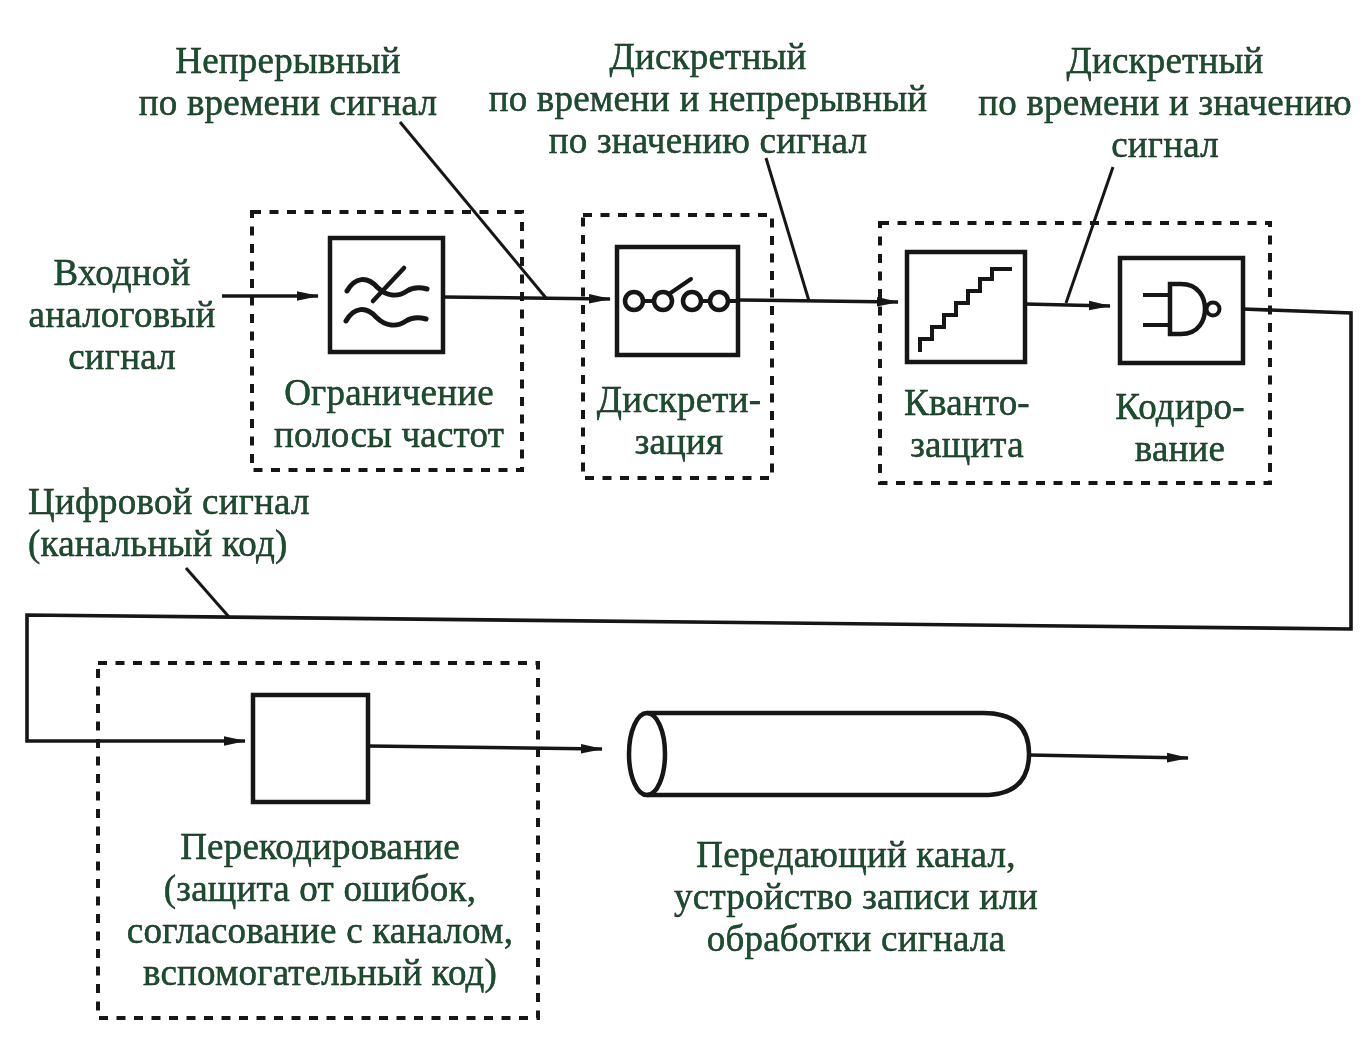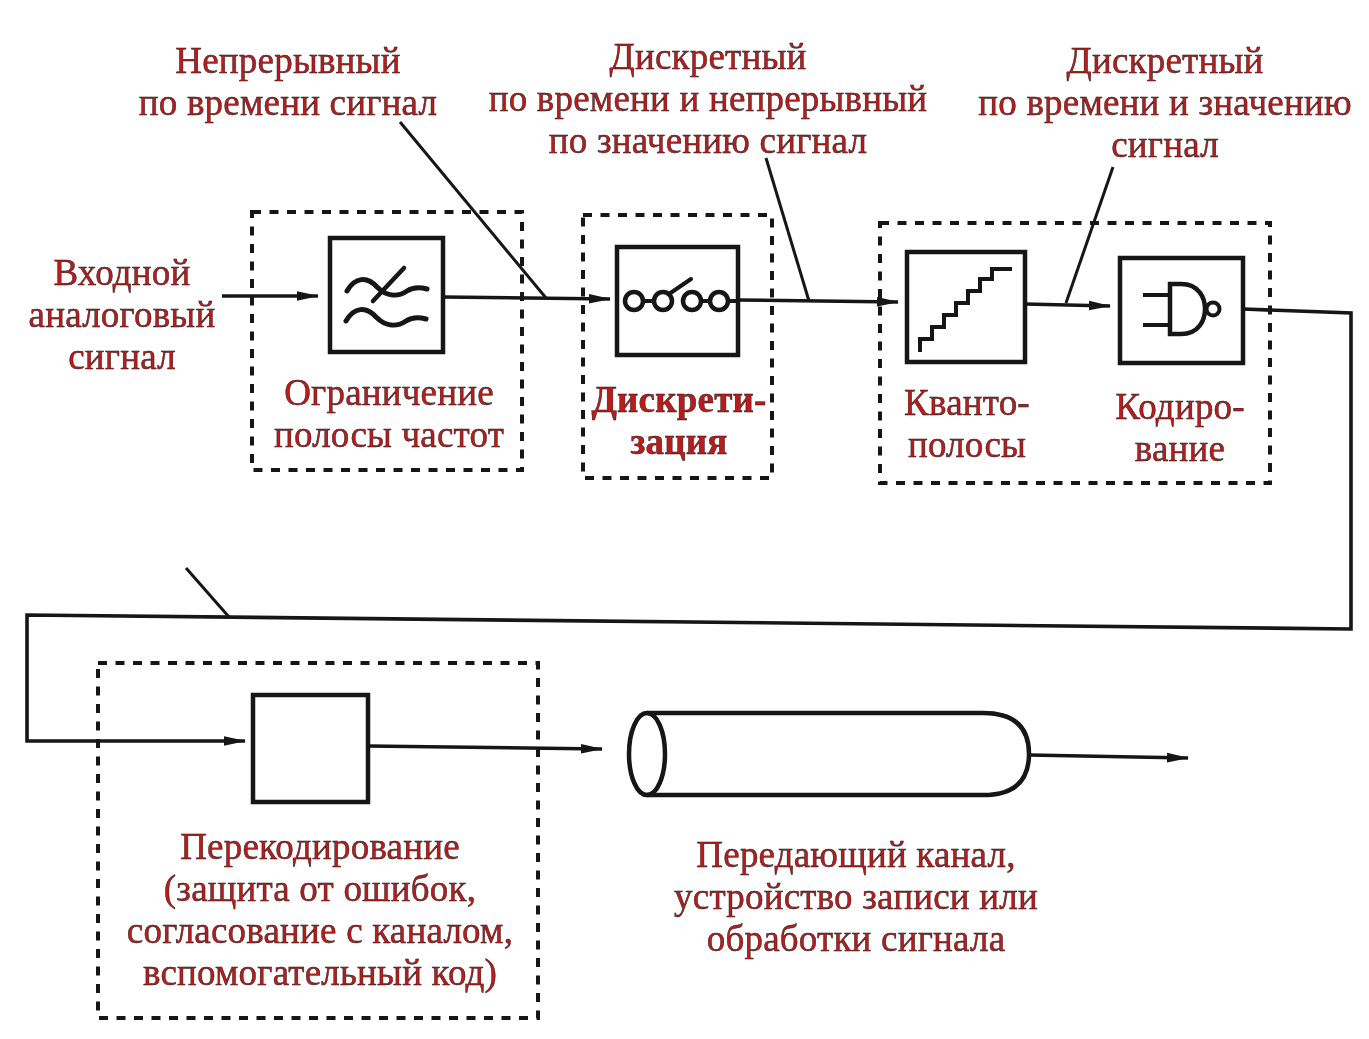"Непрерывный" .lbl { color: #b91c1c -> #14532d }
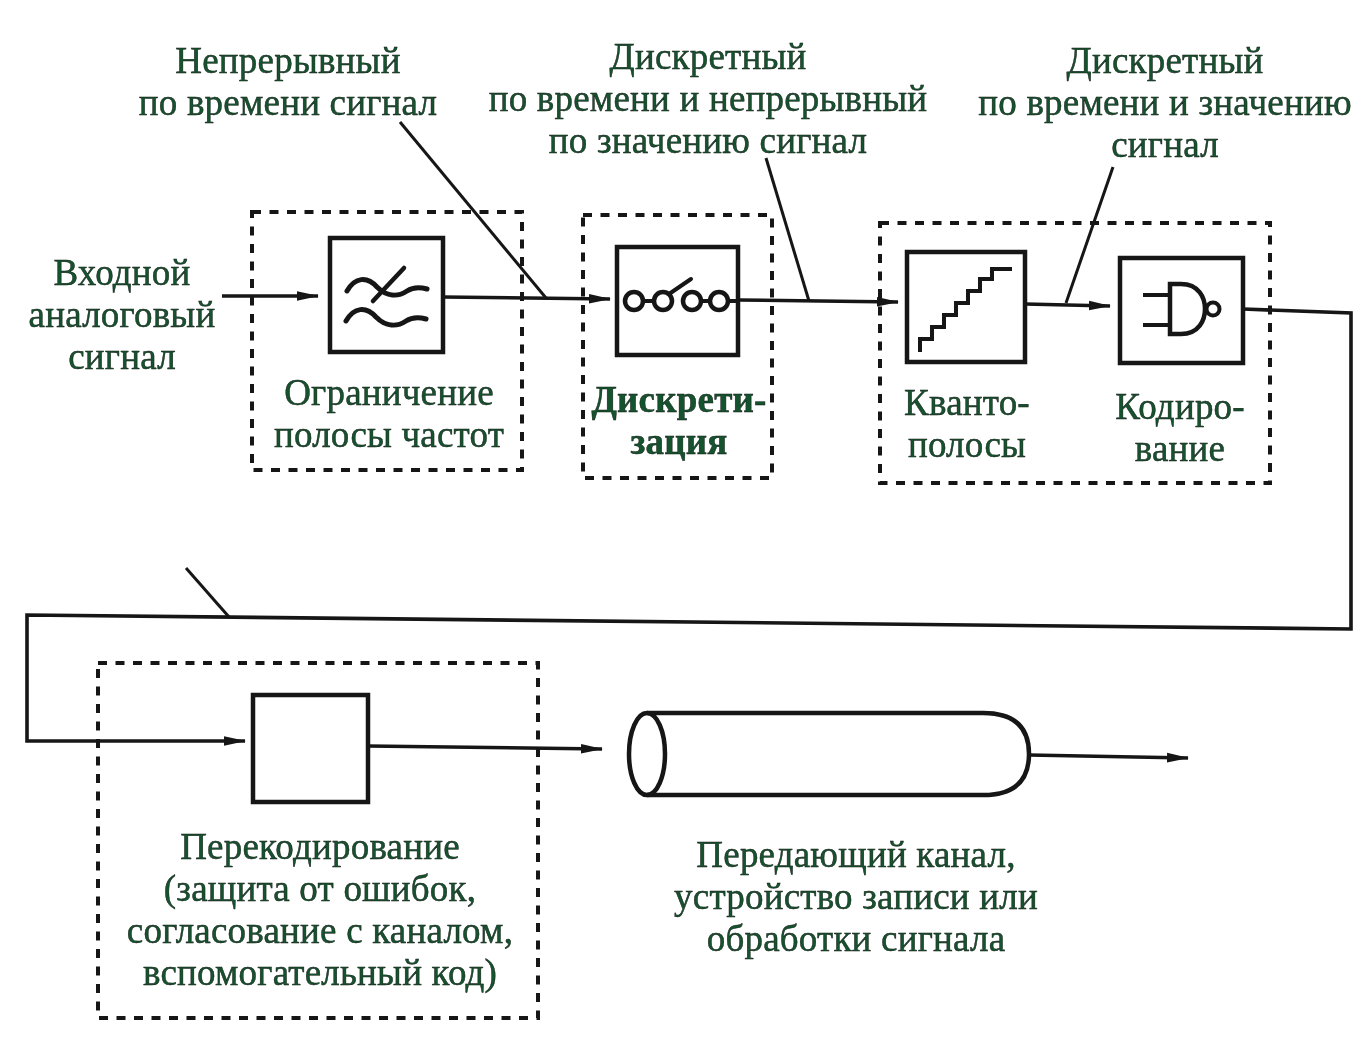"Дискрети-" div.lbl { font-weight: bold -> none }
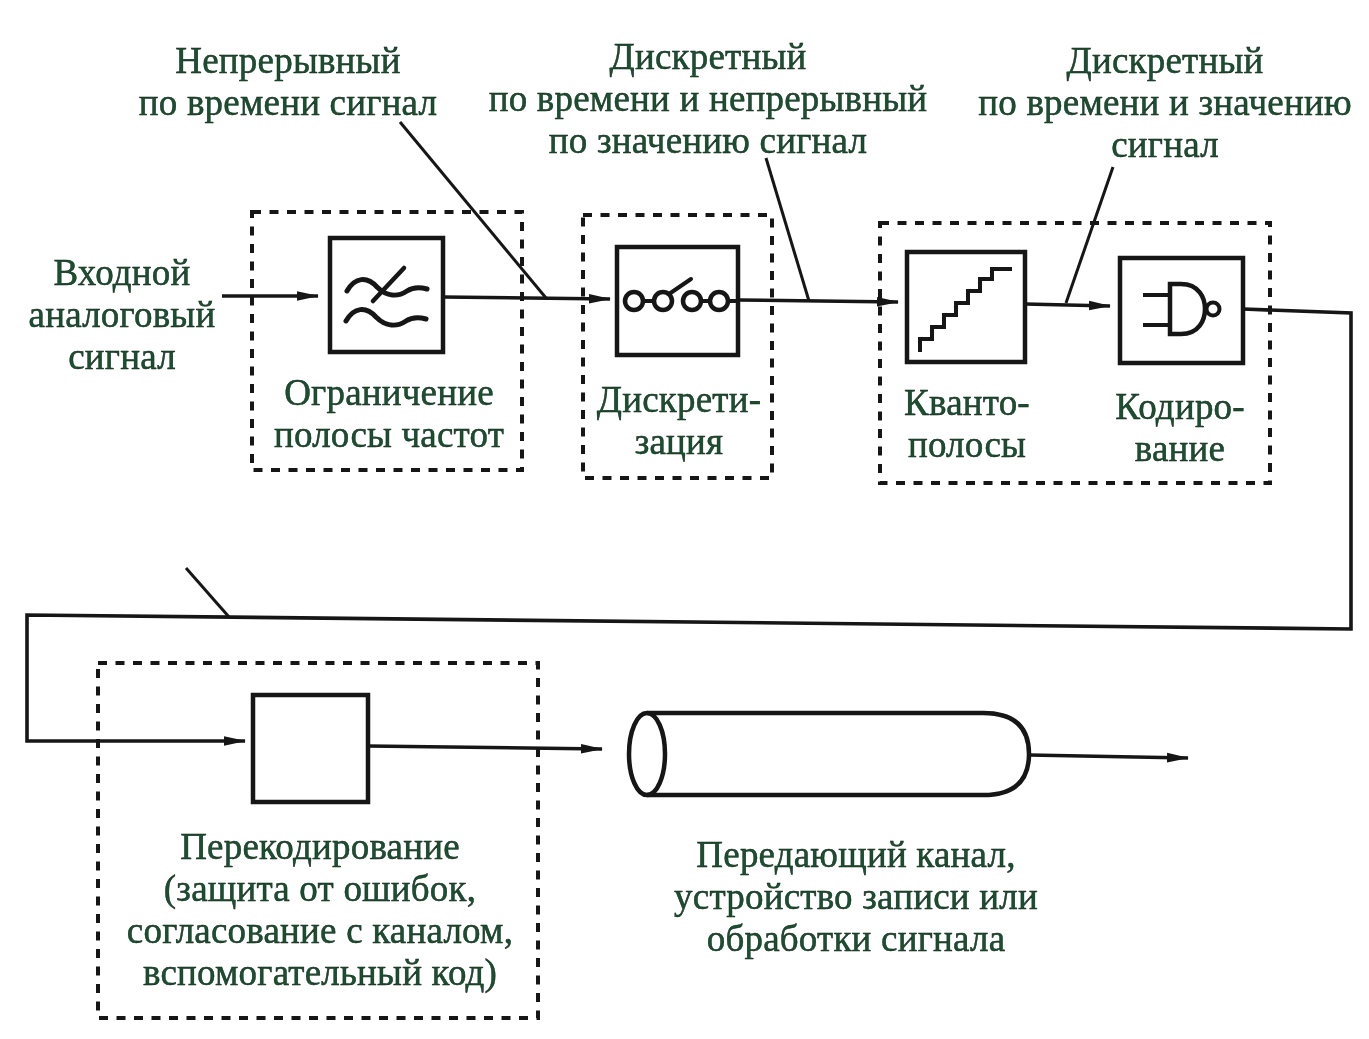"Кванто-" div.lbl { text: полосы -> защита }
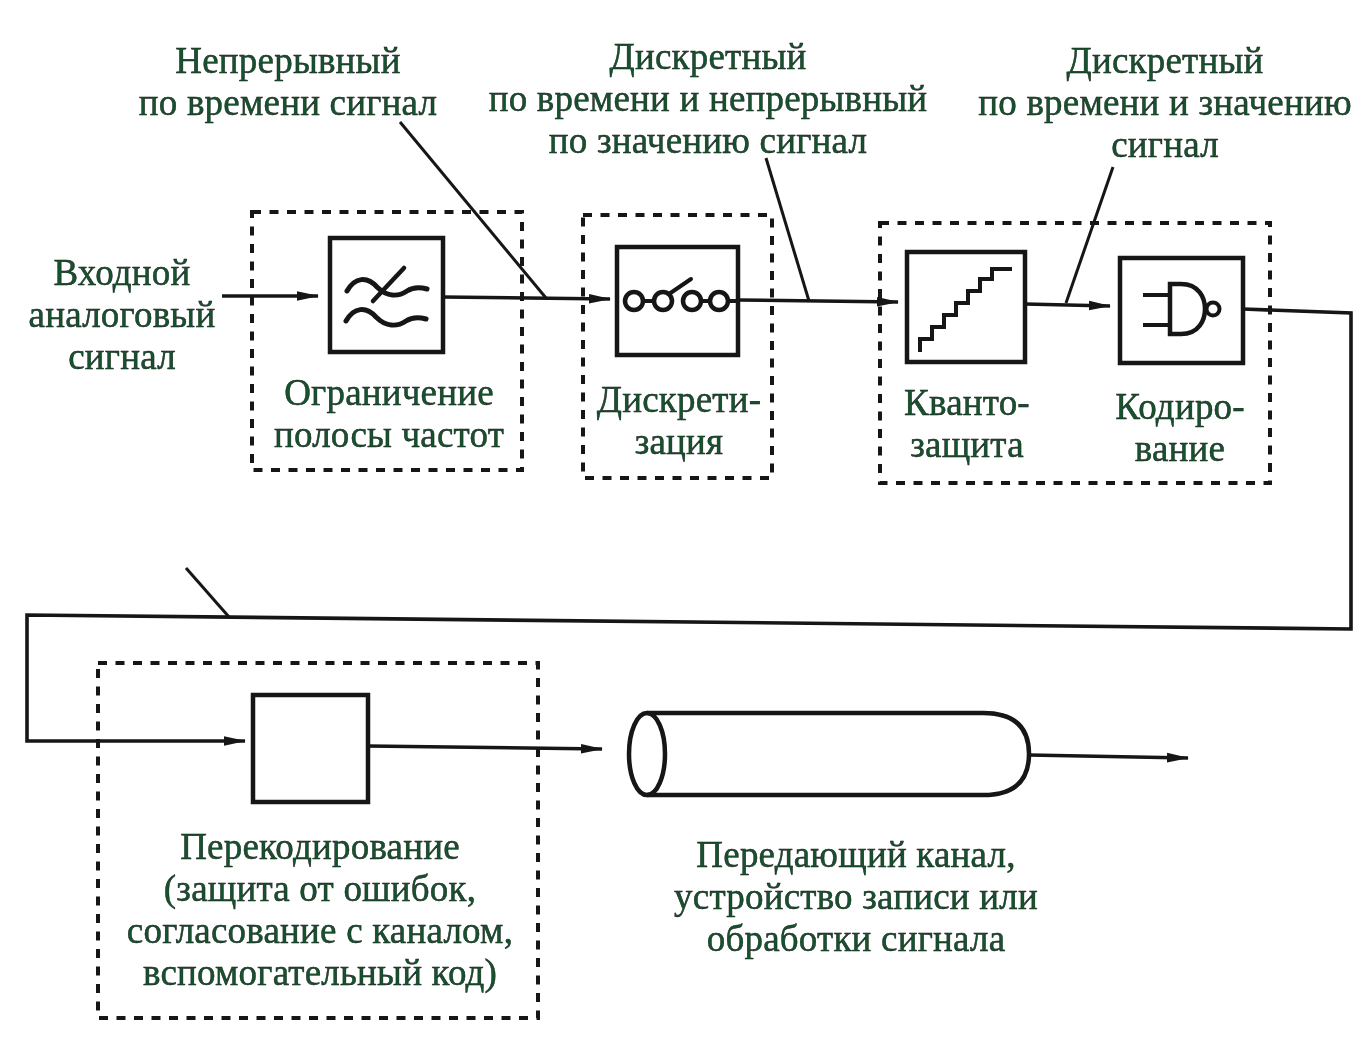"Цифровой сигнал" div.lbl { html: none -> <div>Цифровой сигнал (канальный код)</div> }
